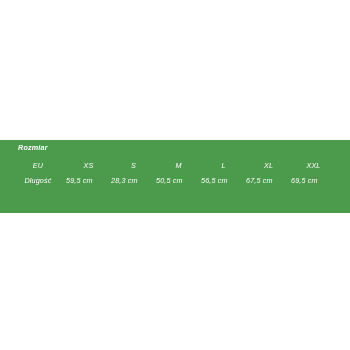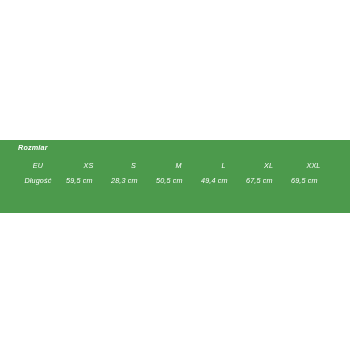"49,4 cm" td.cell { text: 49,4 -> 56,5 }
